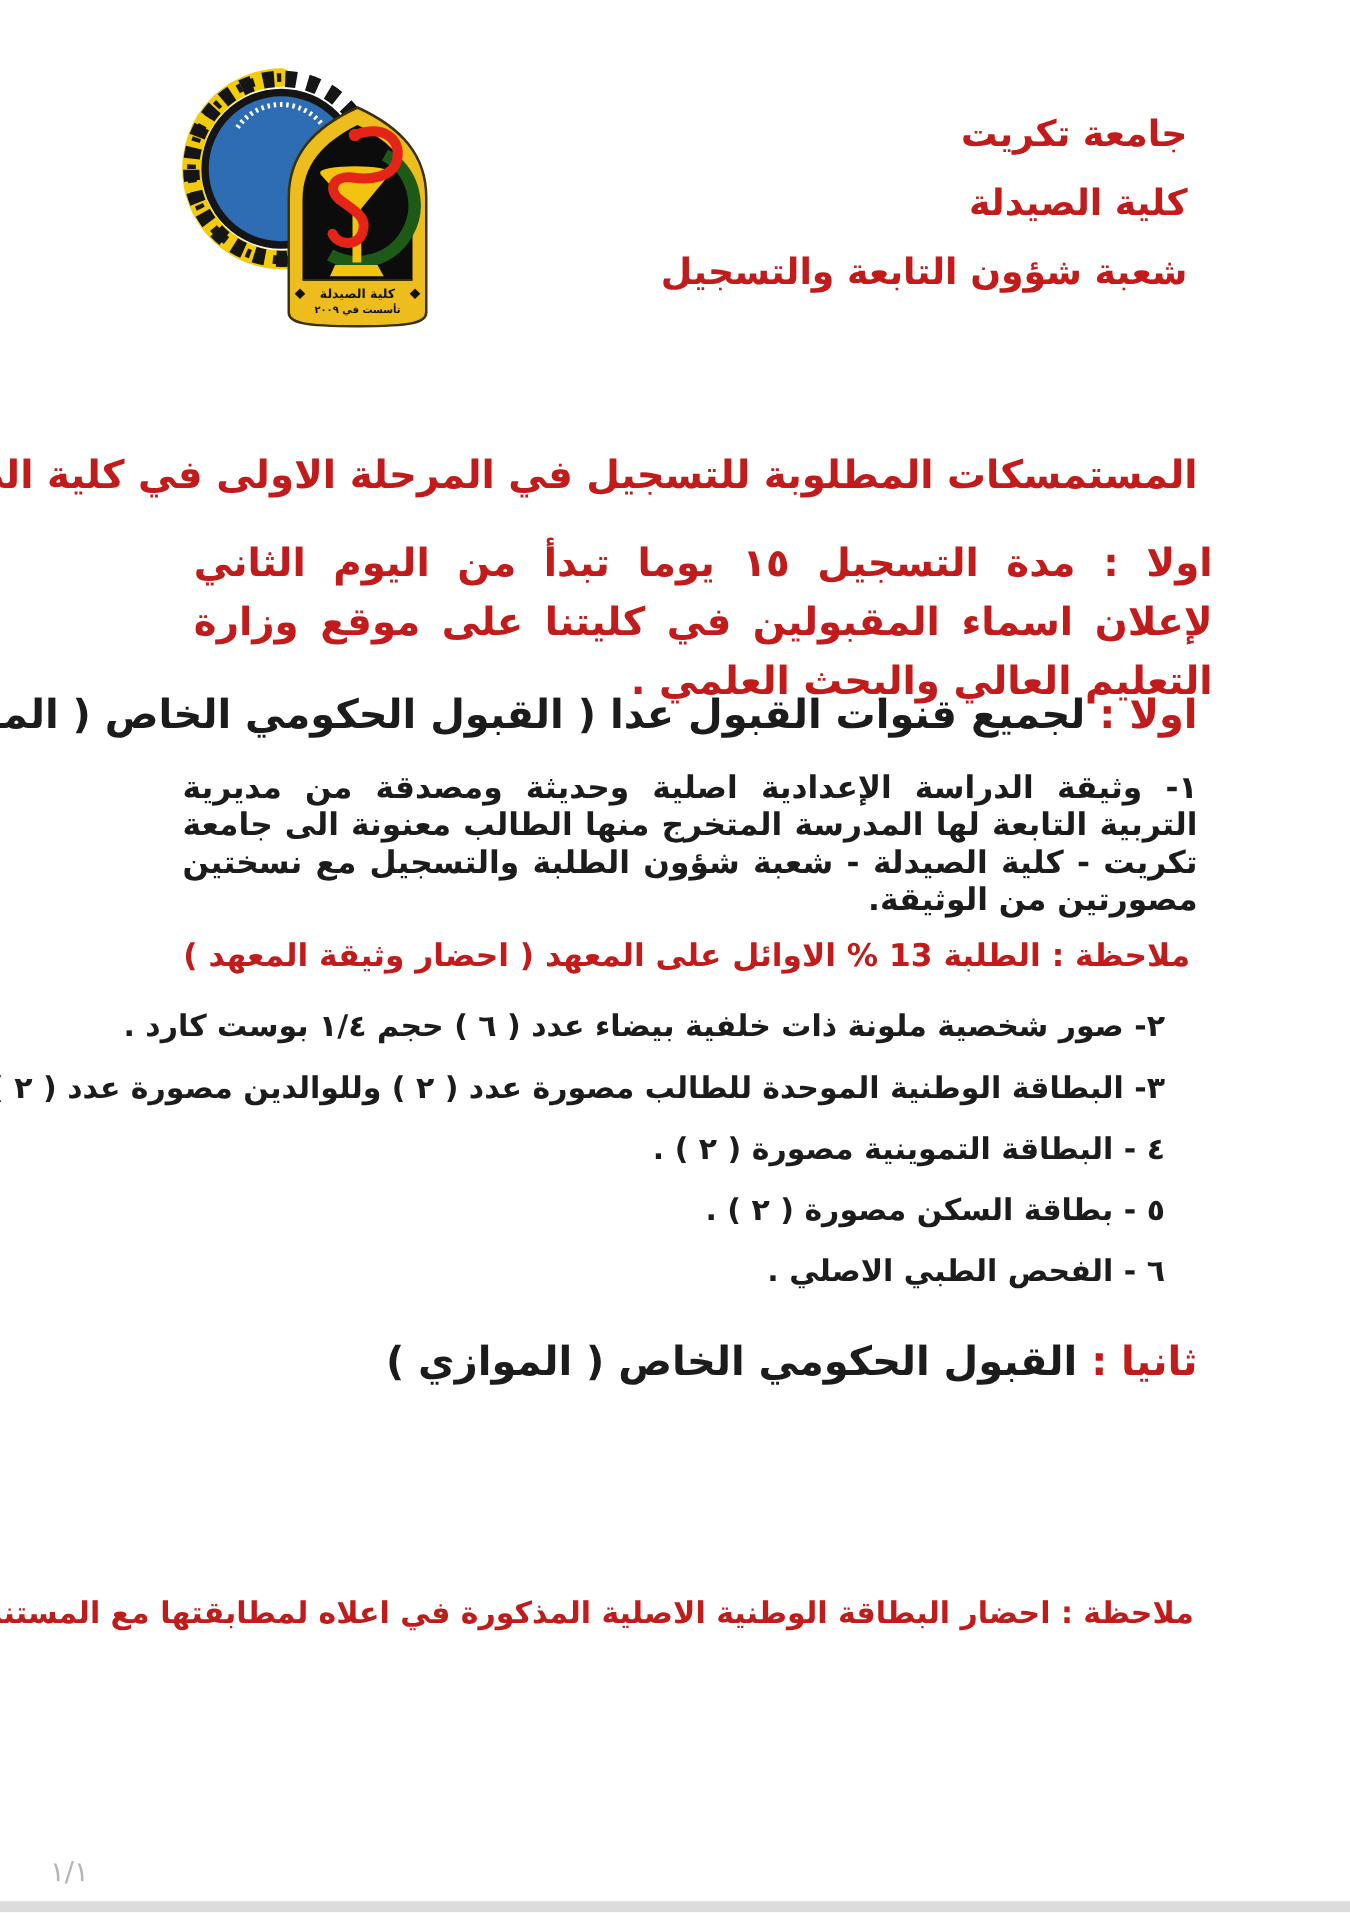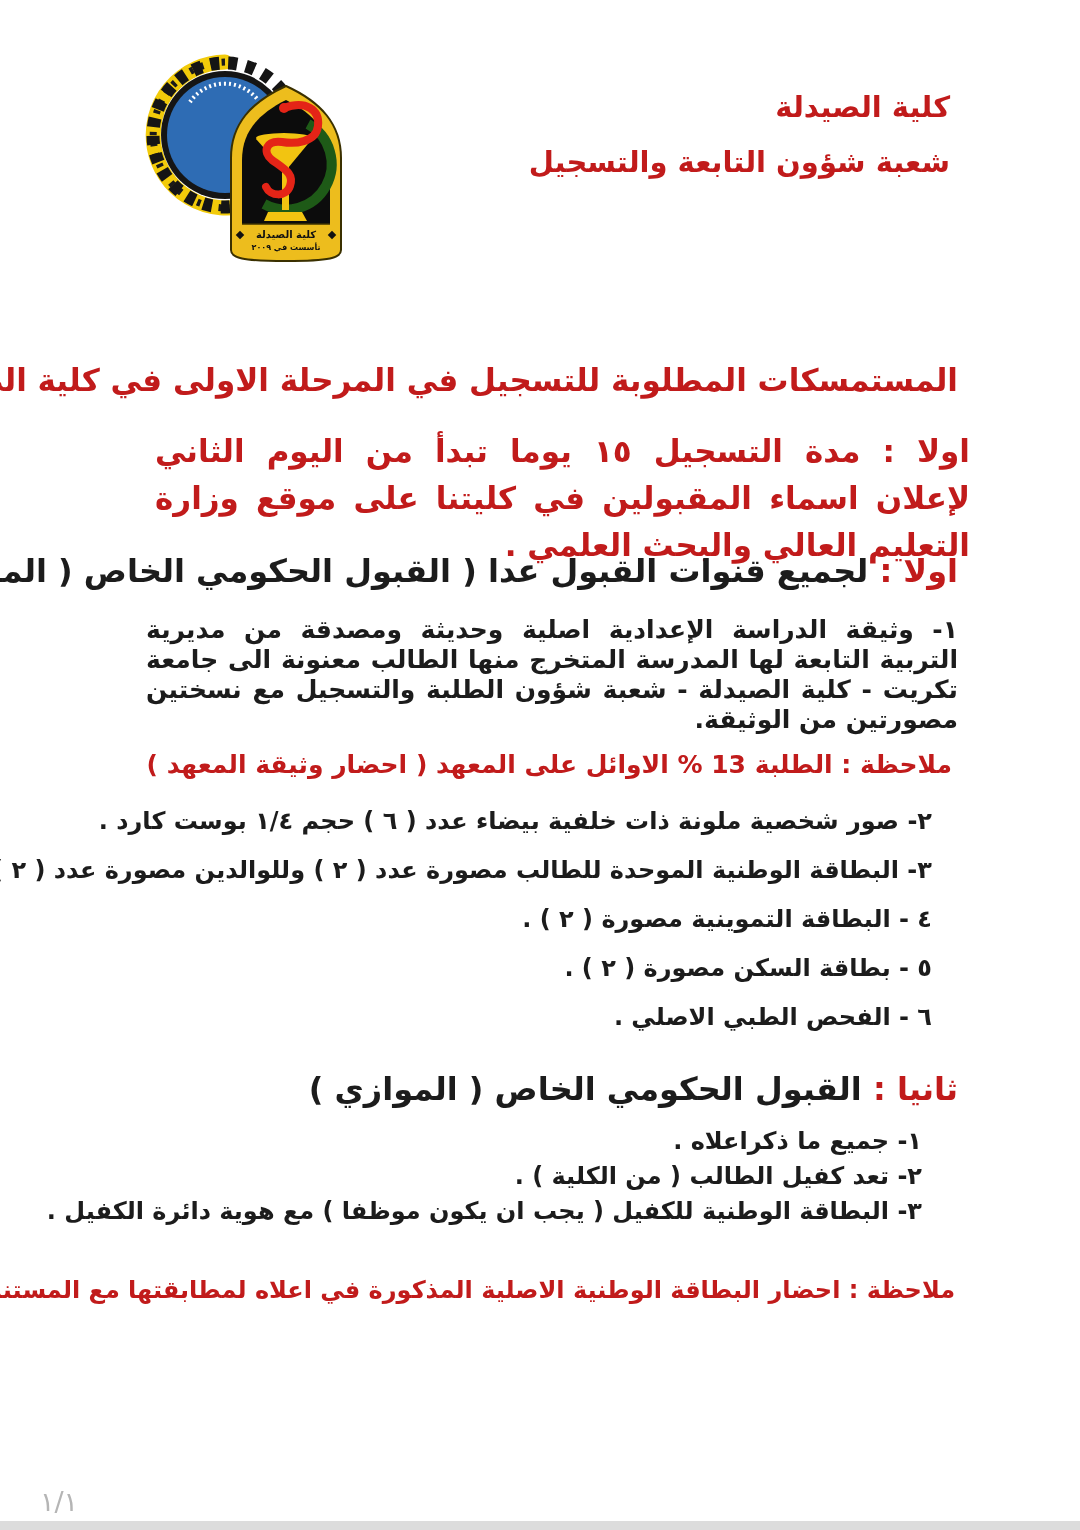"جامعة تكريت" div { html: none -> <div>جامعة تكريت</div> }
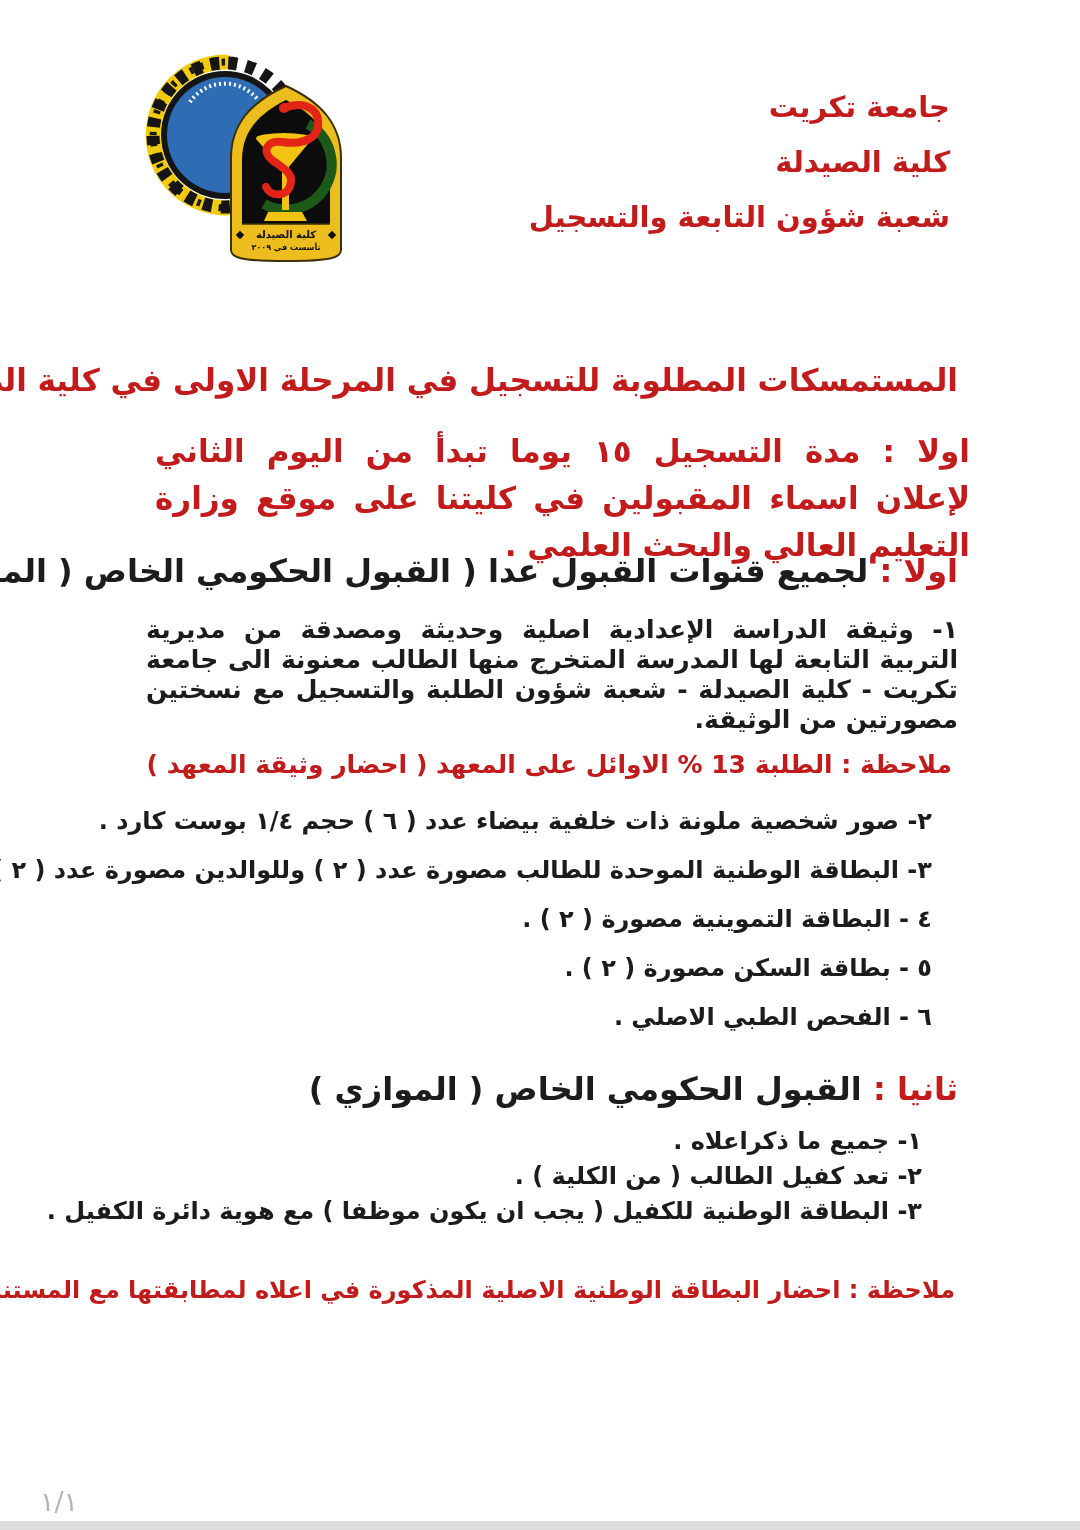"١- جميع ما ذكراعلاه ." ul.abs { html: <ul> <li>١- جميع ما ذكراعلاه .</li> <li>٢- تعد كفيل الطالب ( من الكلية ) .</li> <li>٣- البطاقة الوطنية للكفيل ( يجب ان يكون موظفا ) مع هوية دائرة الكفيل .</li> </ul> -> none }
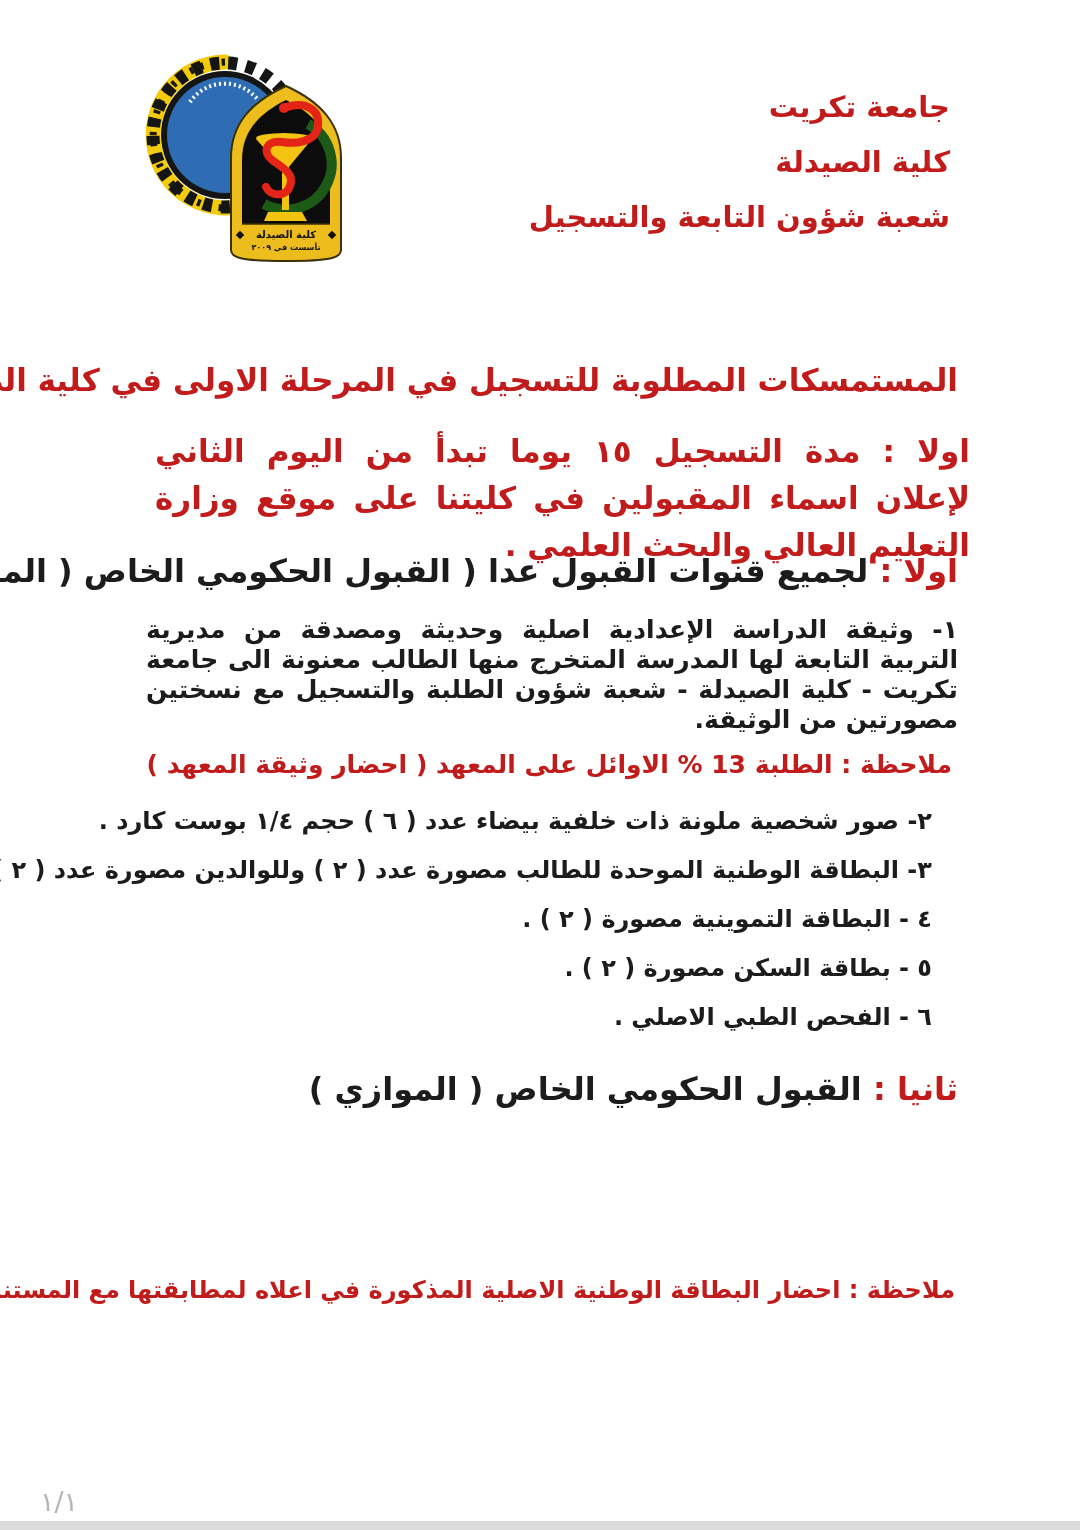"١/١" .page-number { font-size: 27px -> 22px }
